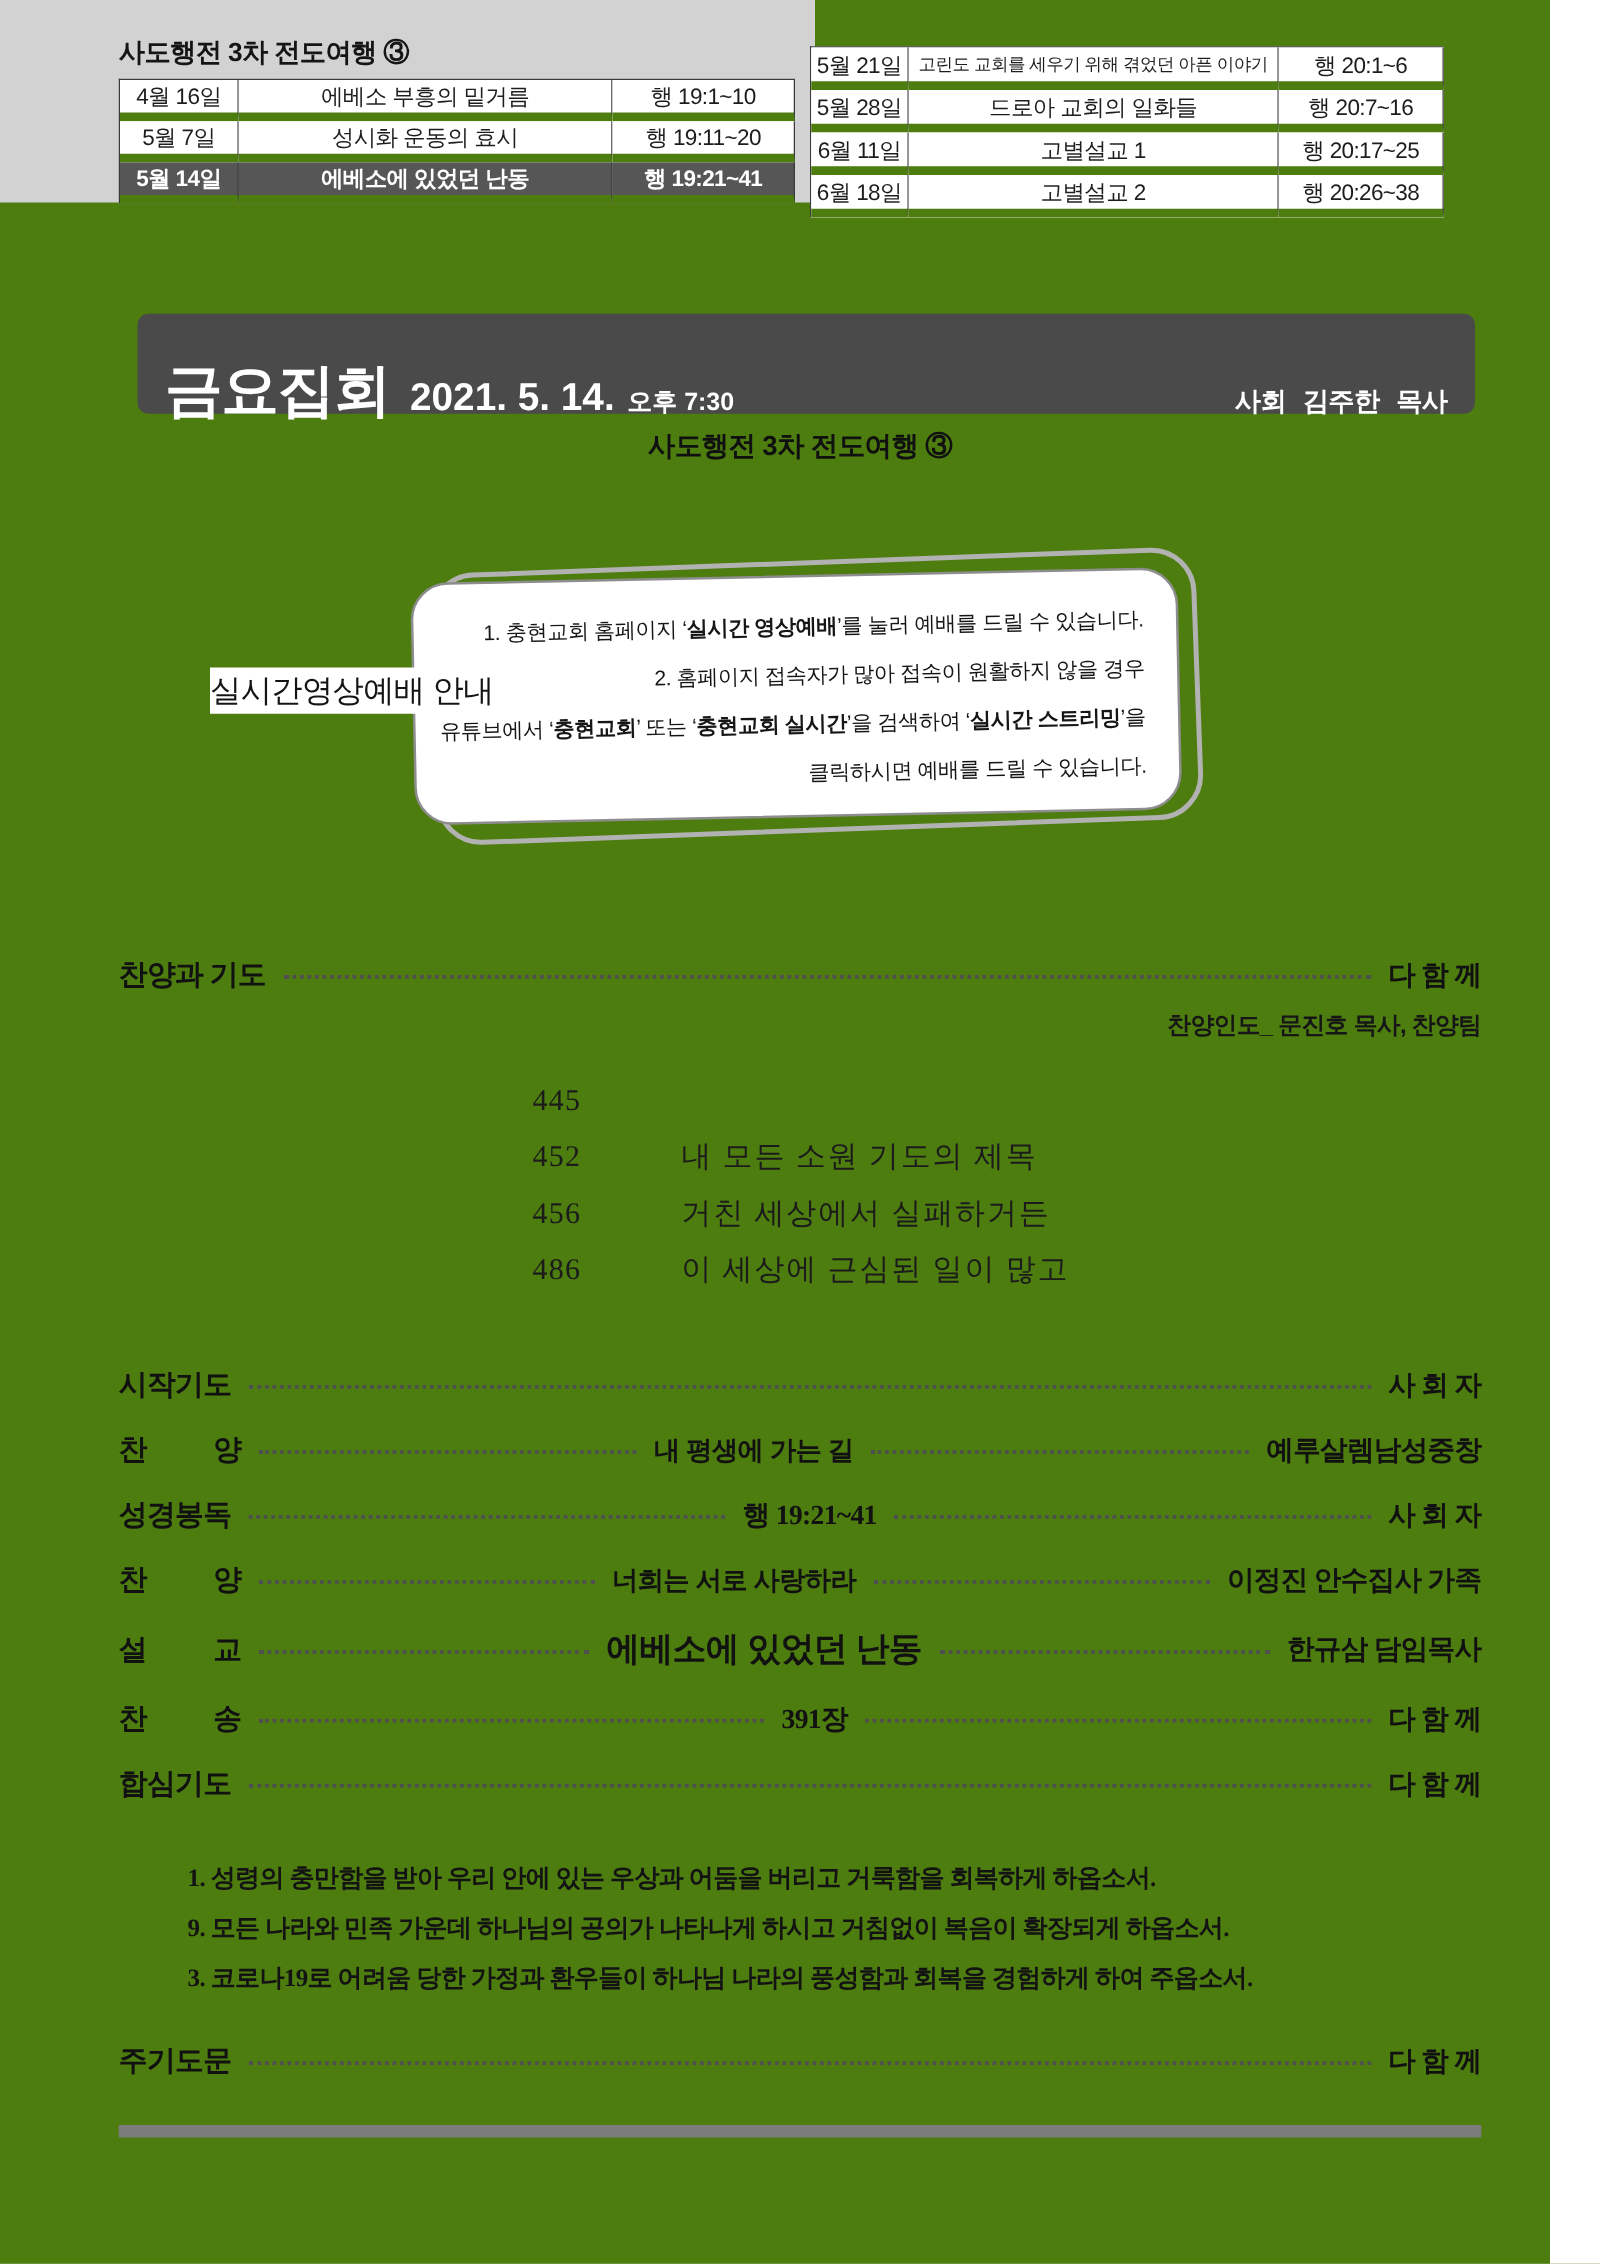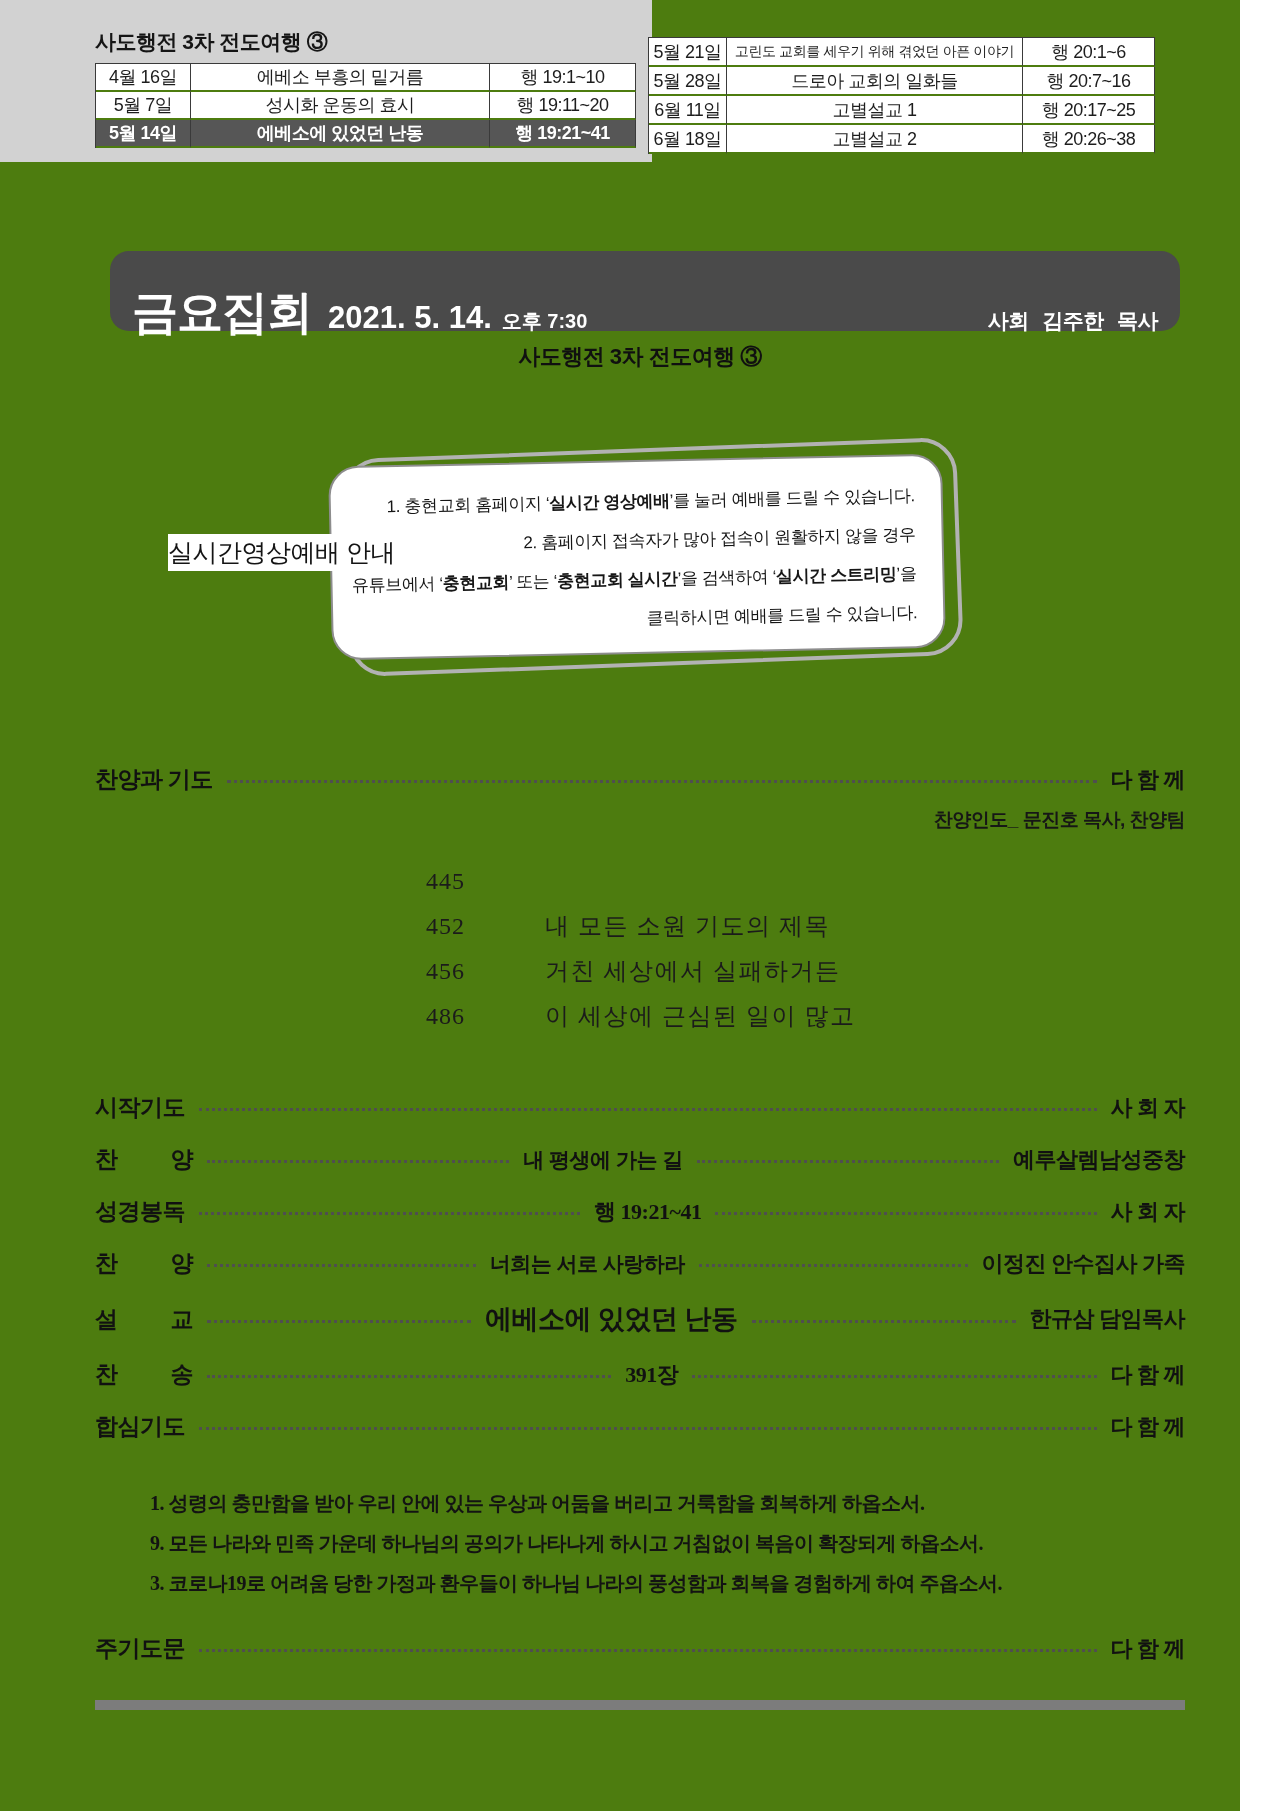"5월 21일" .tbl .cell { border-bottom: 2px solid #4d7c0f -> 7px solid #4d7c0f }
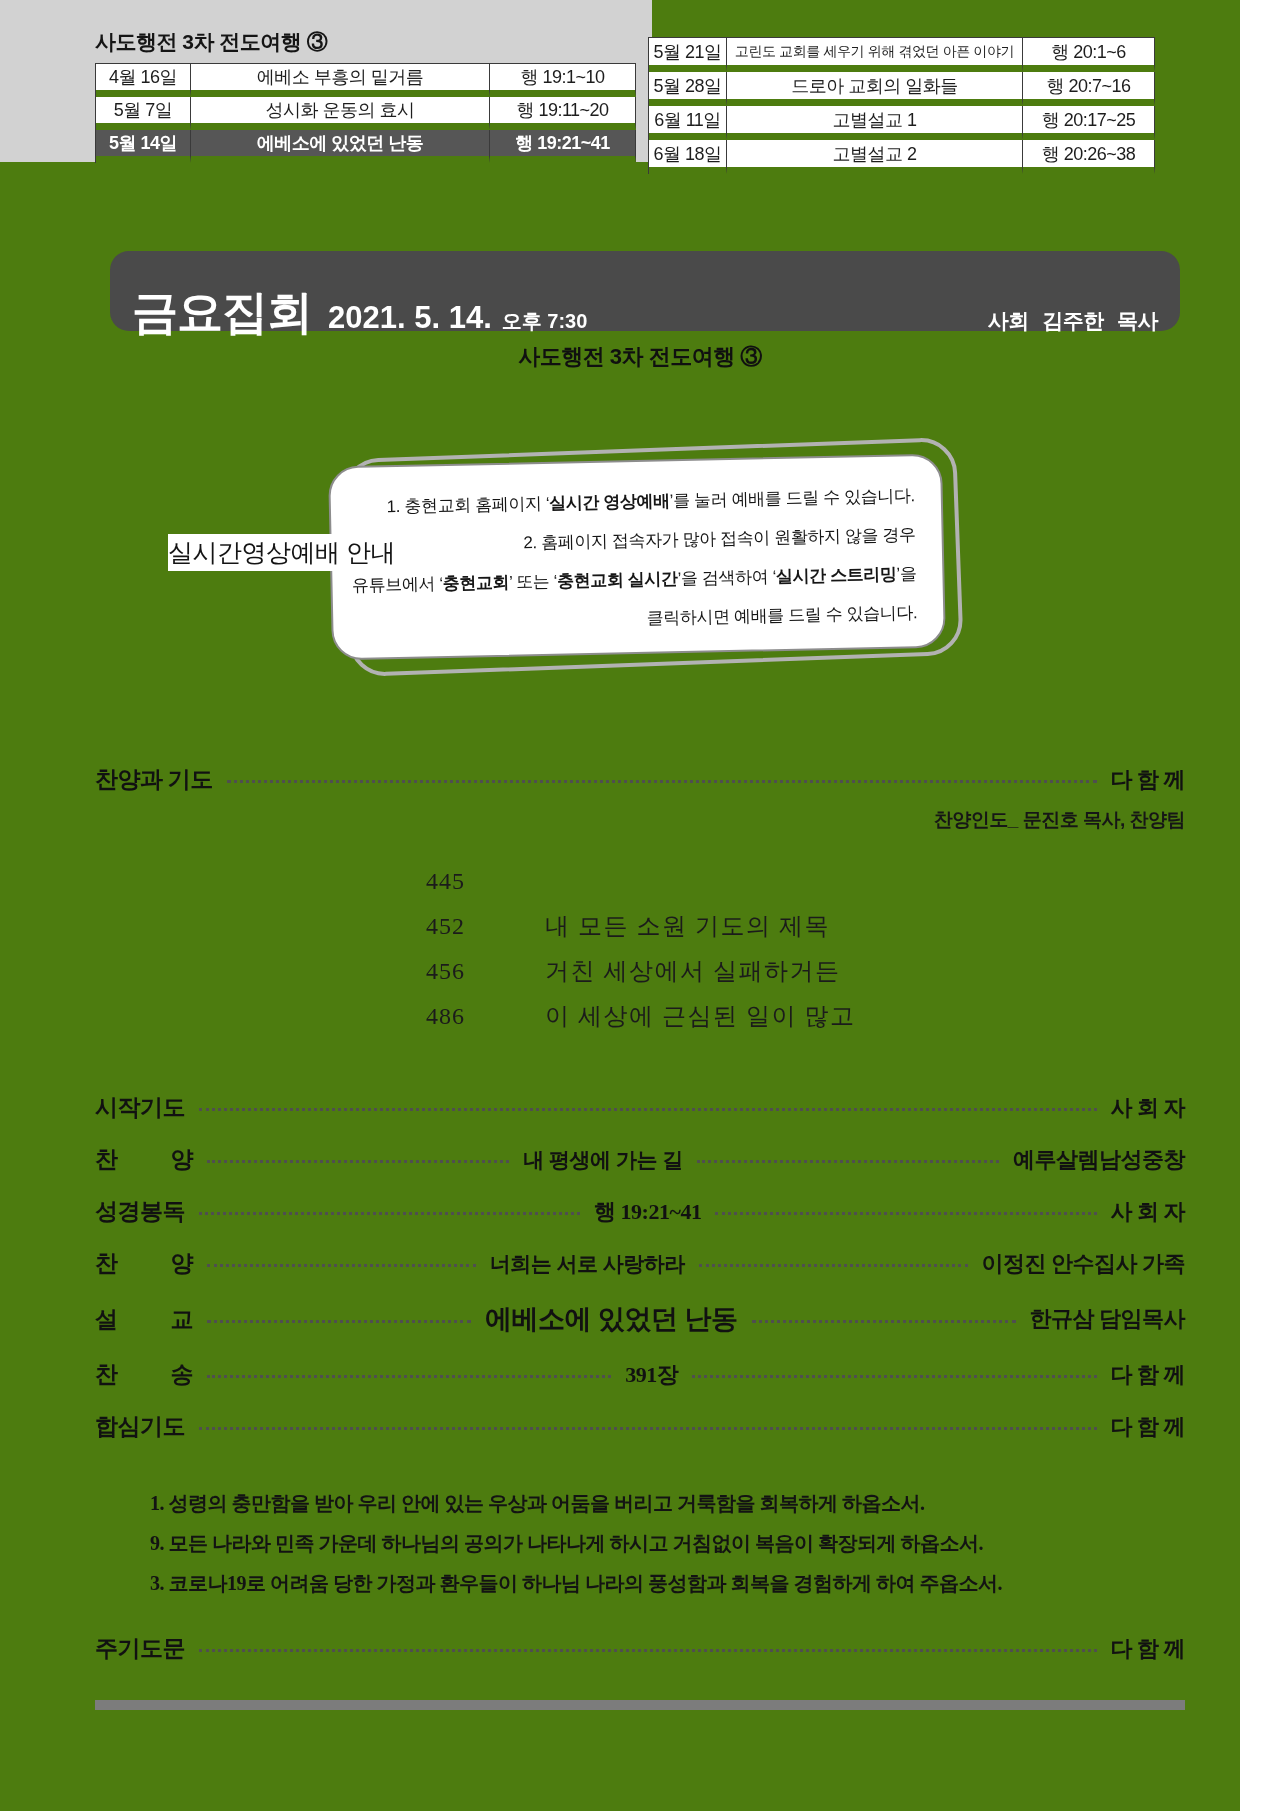"금요집회" .header-bar { border-radius: 19px -> 9px }
